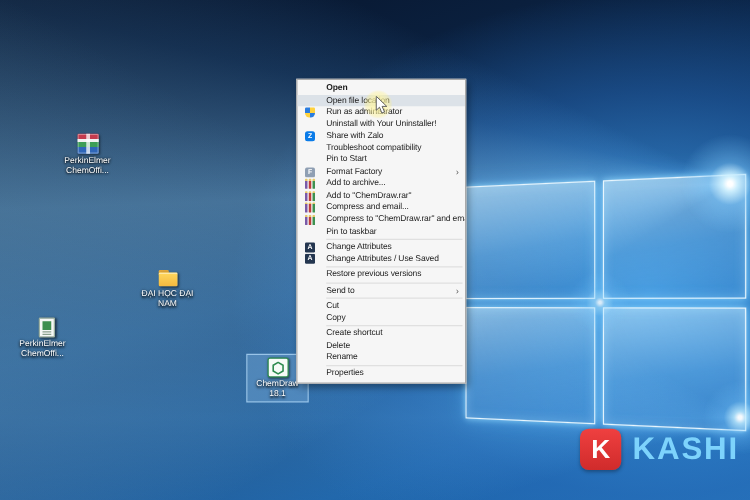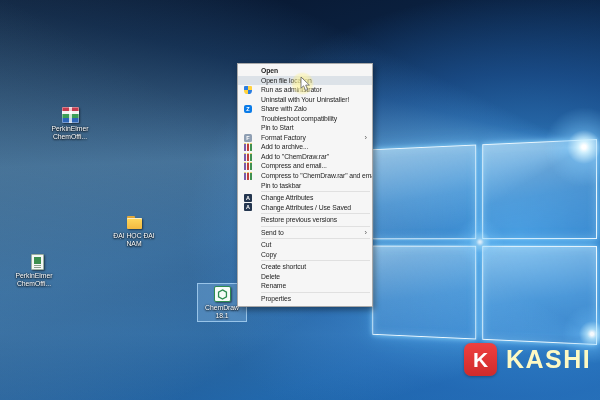"KASHI" .wm-text { color: #fef9c3 -> #7dd3fc }
